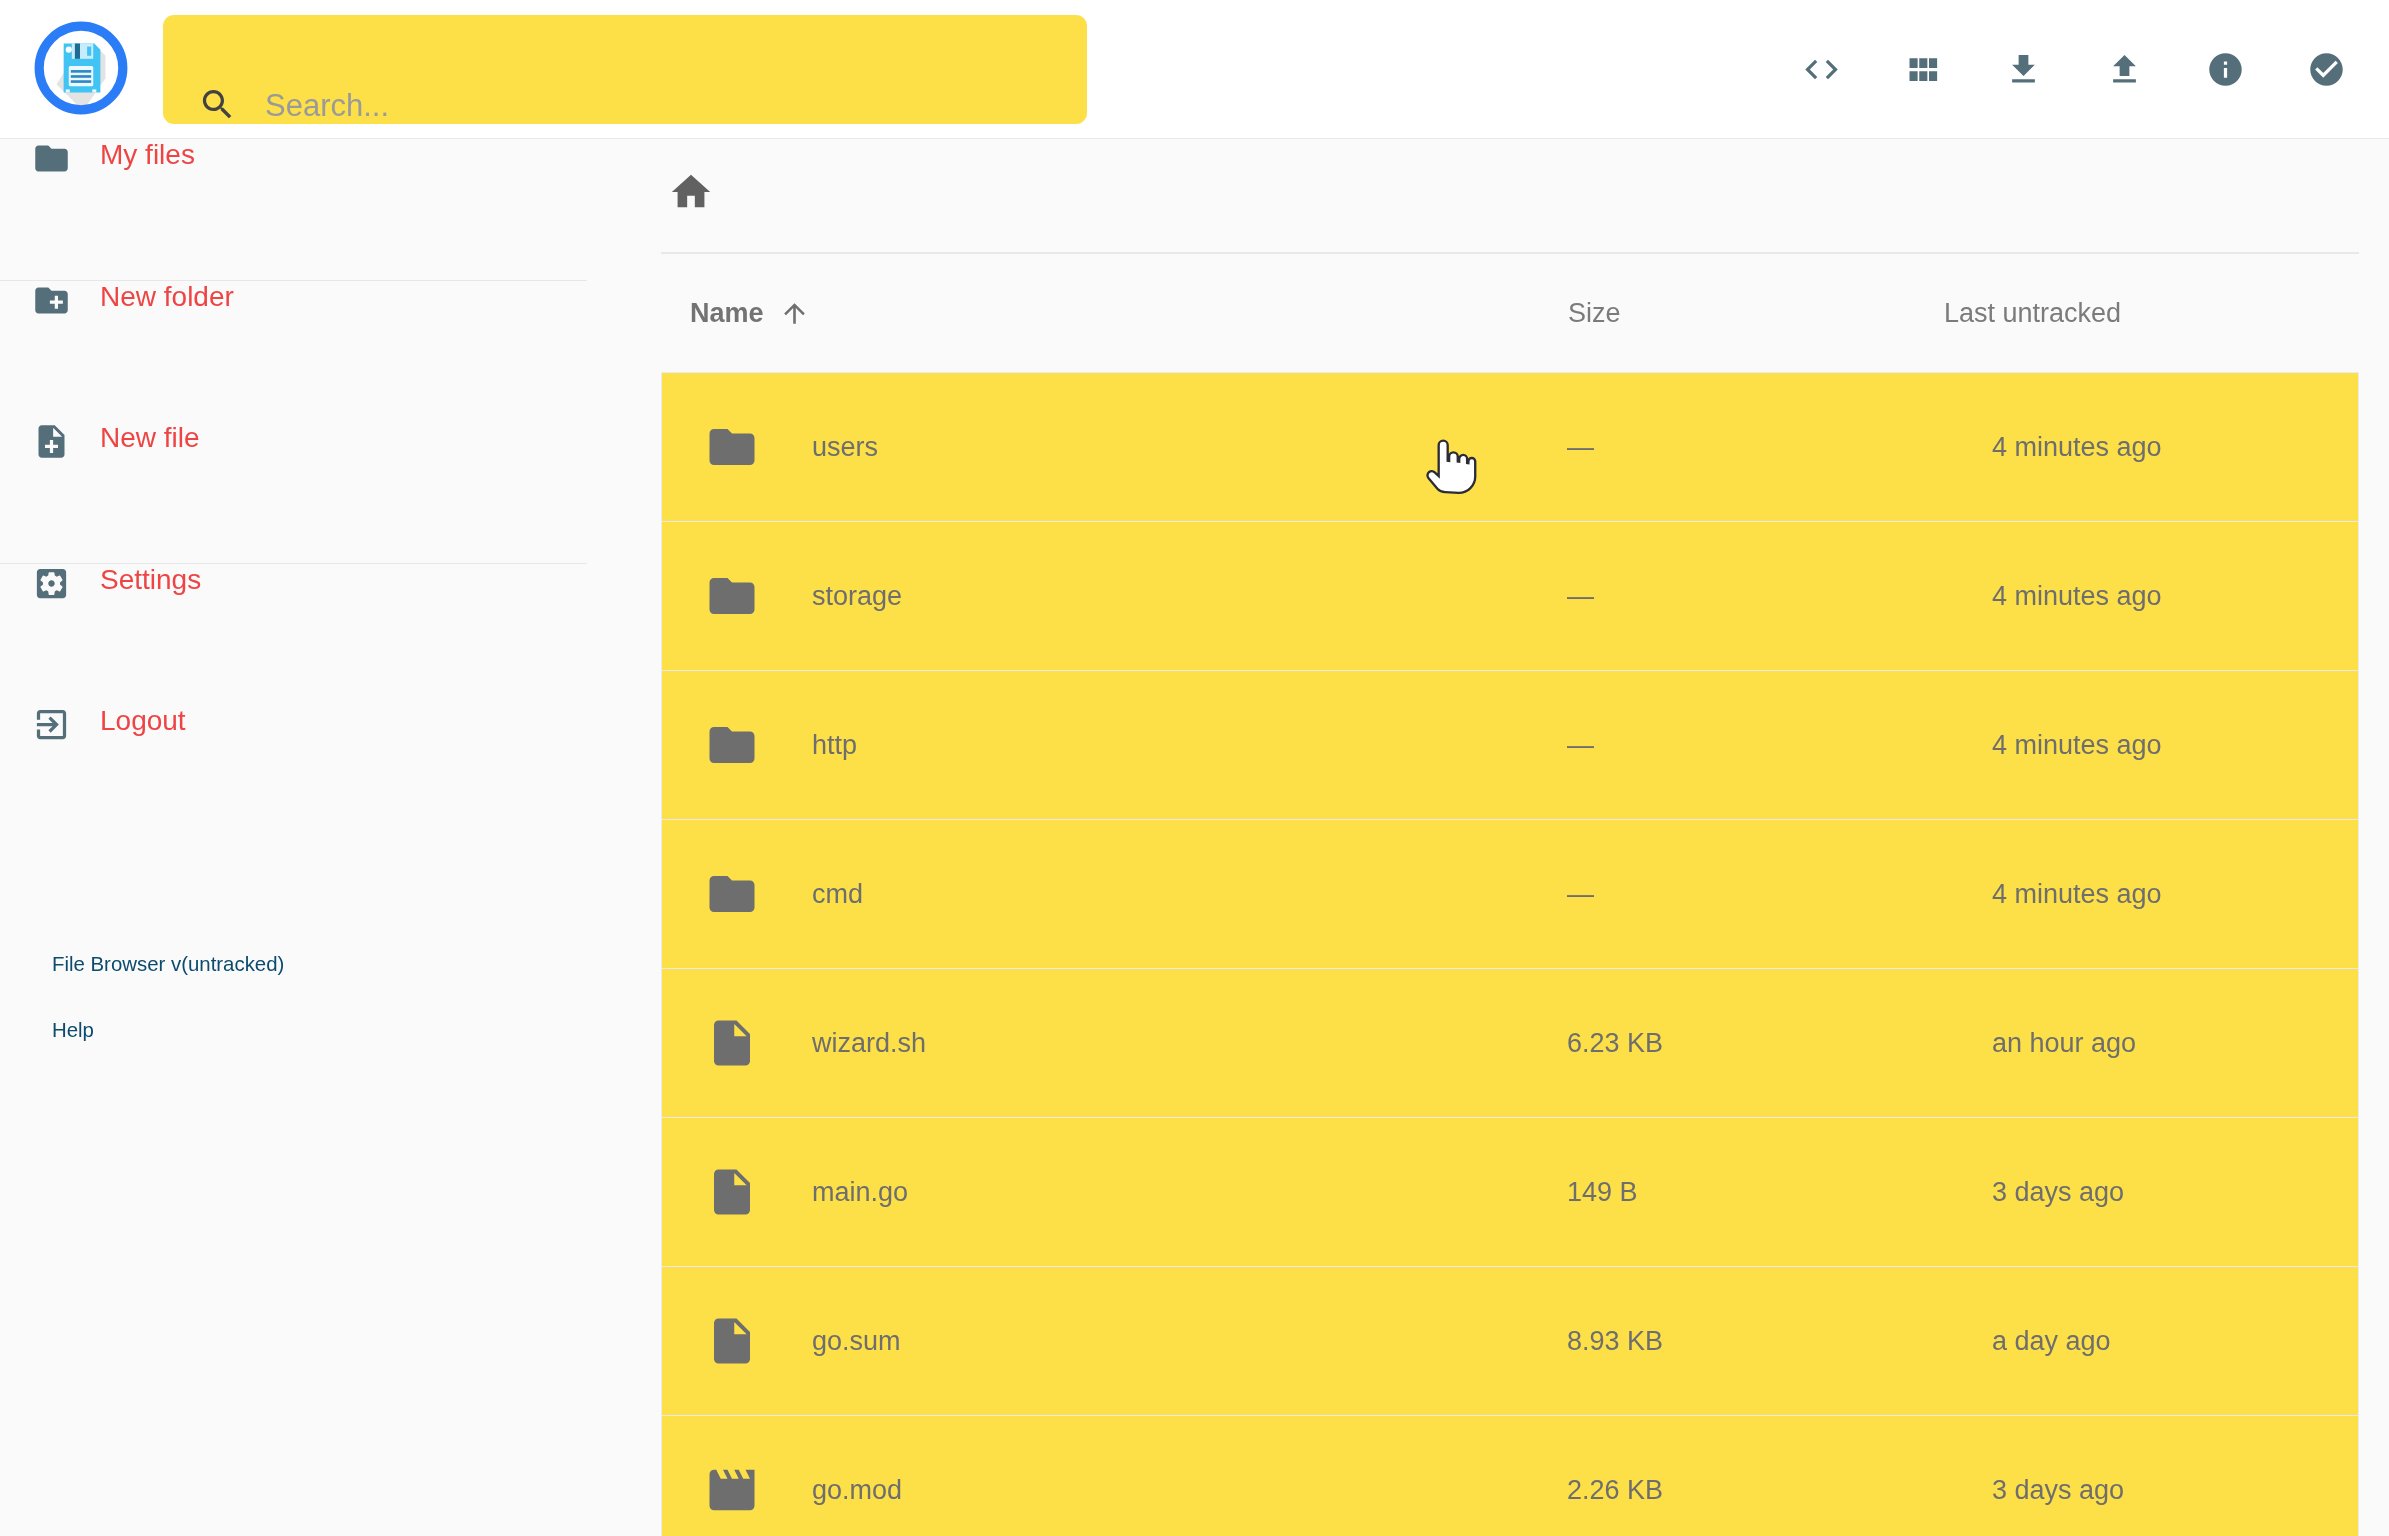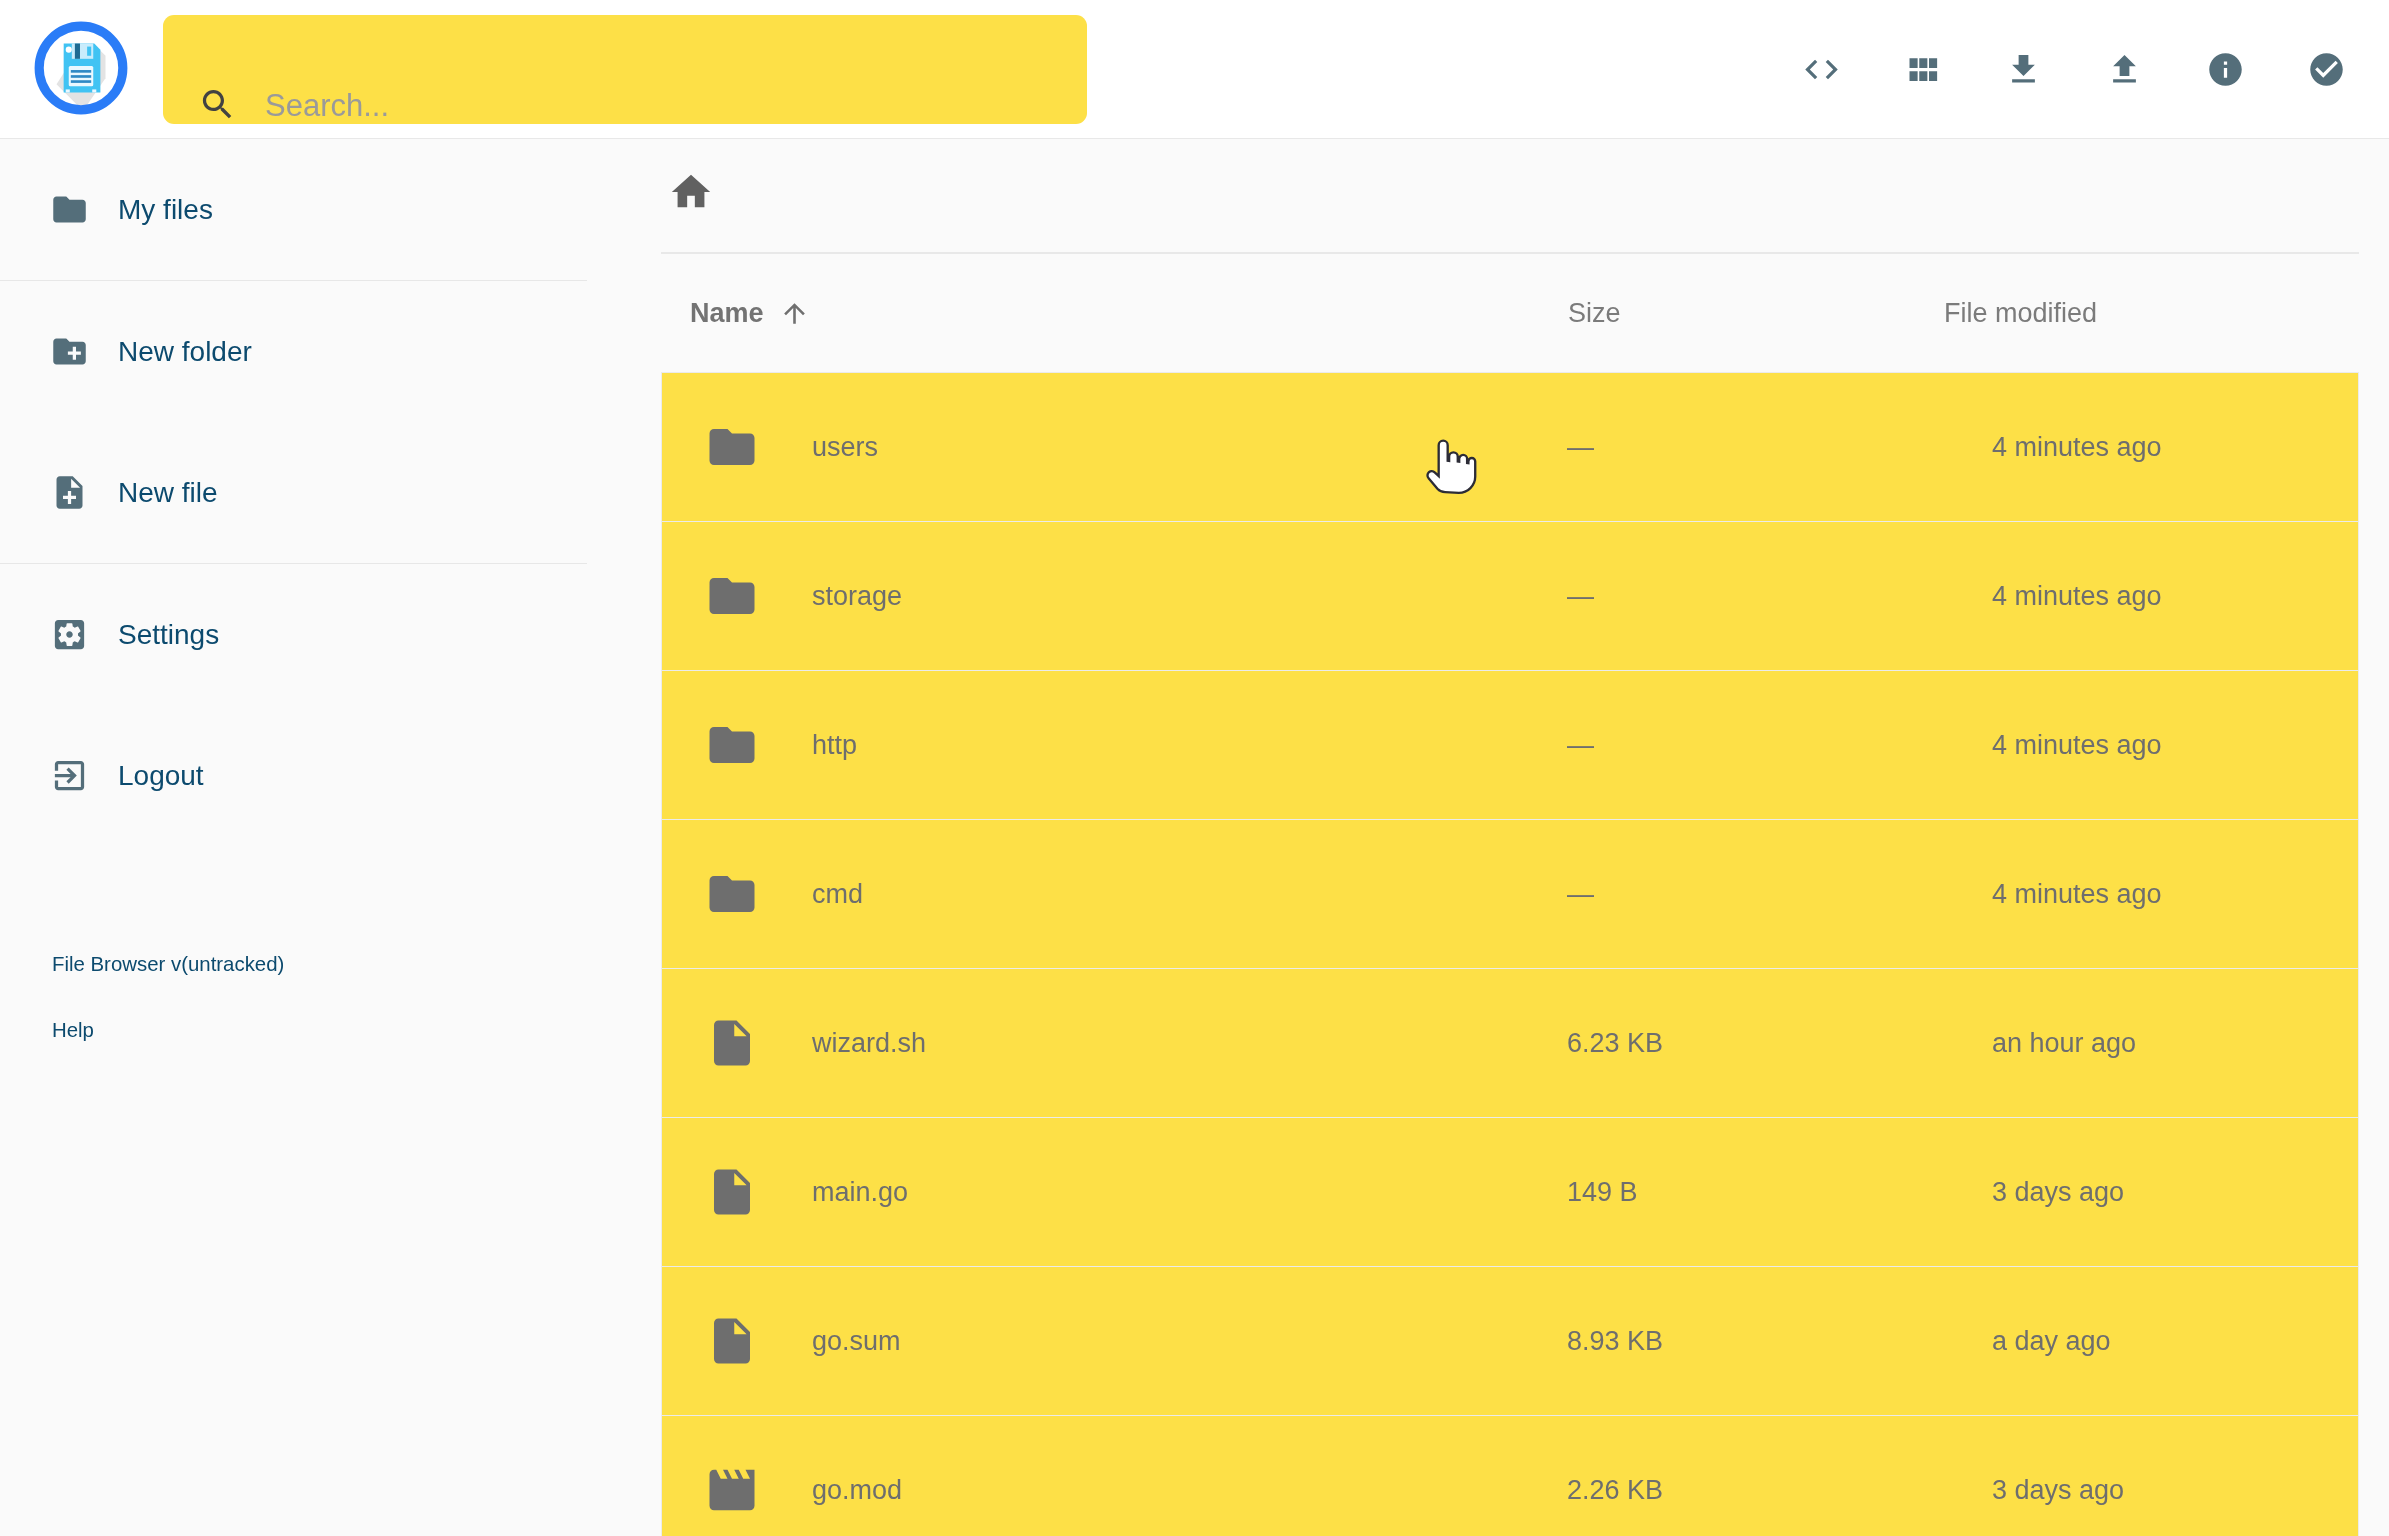"My files" .sb-item { align-items: center -> none; color: #0c4a6e -> #ef4444; padding-left: 50px -> 32px }
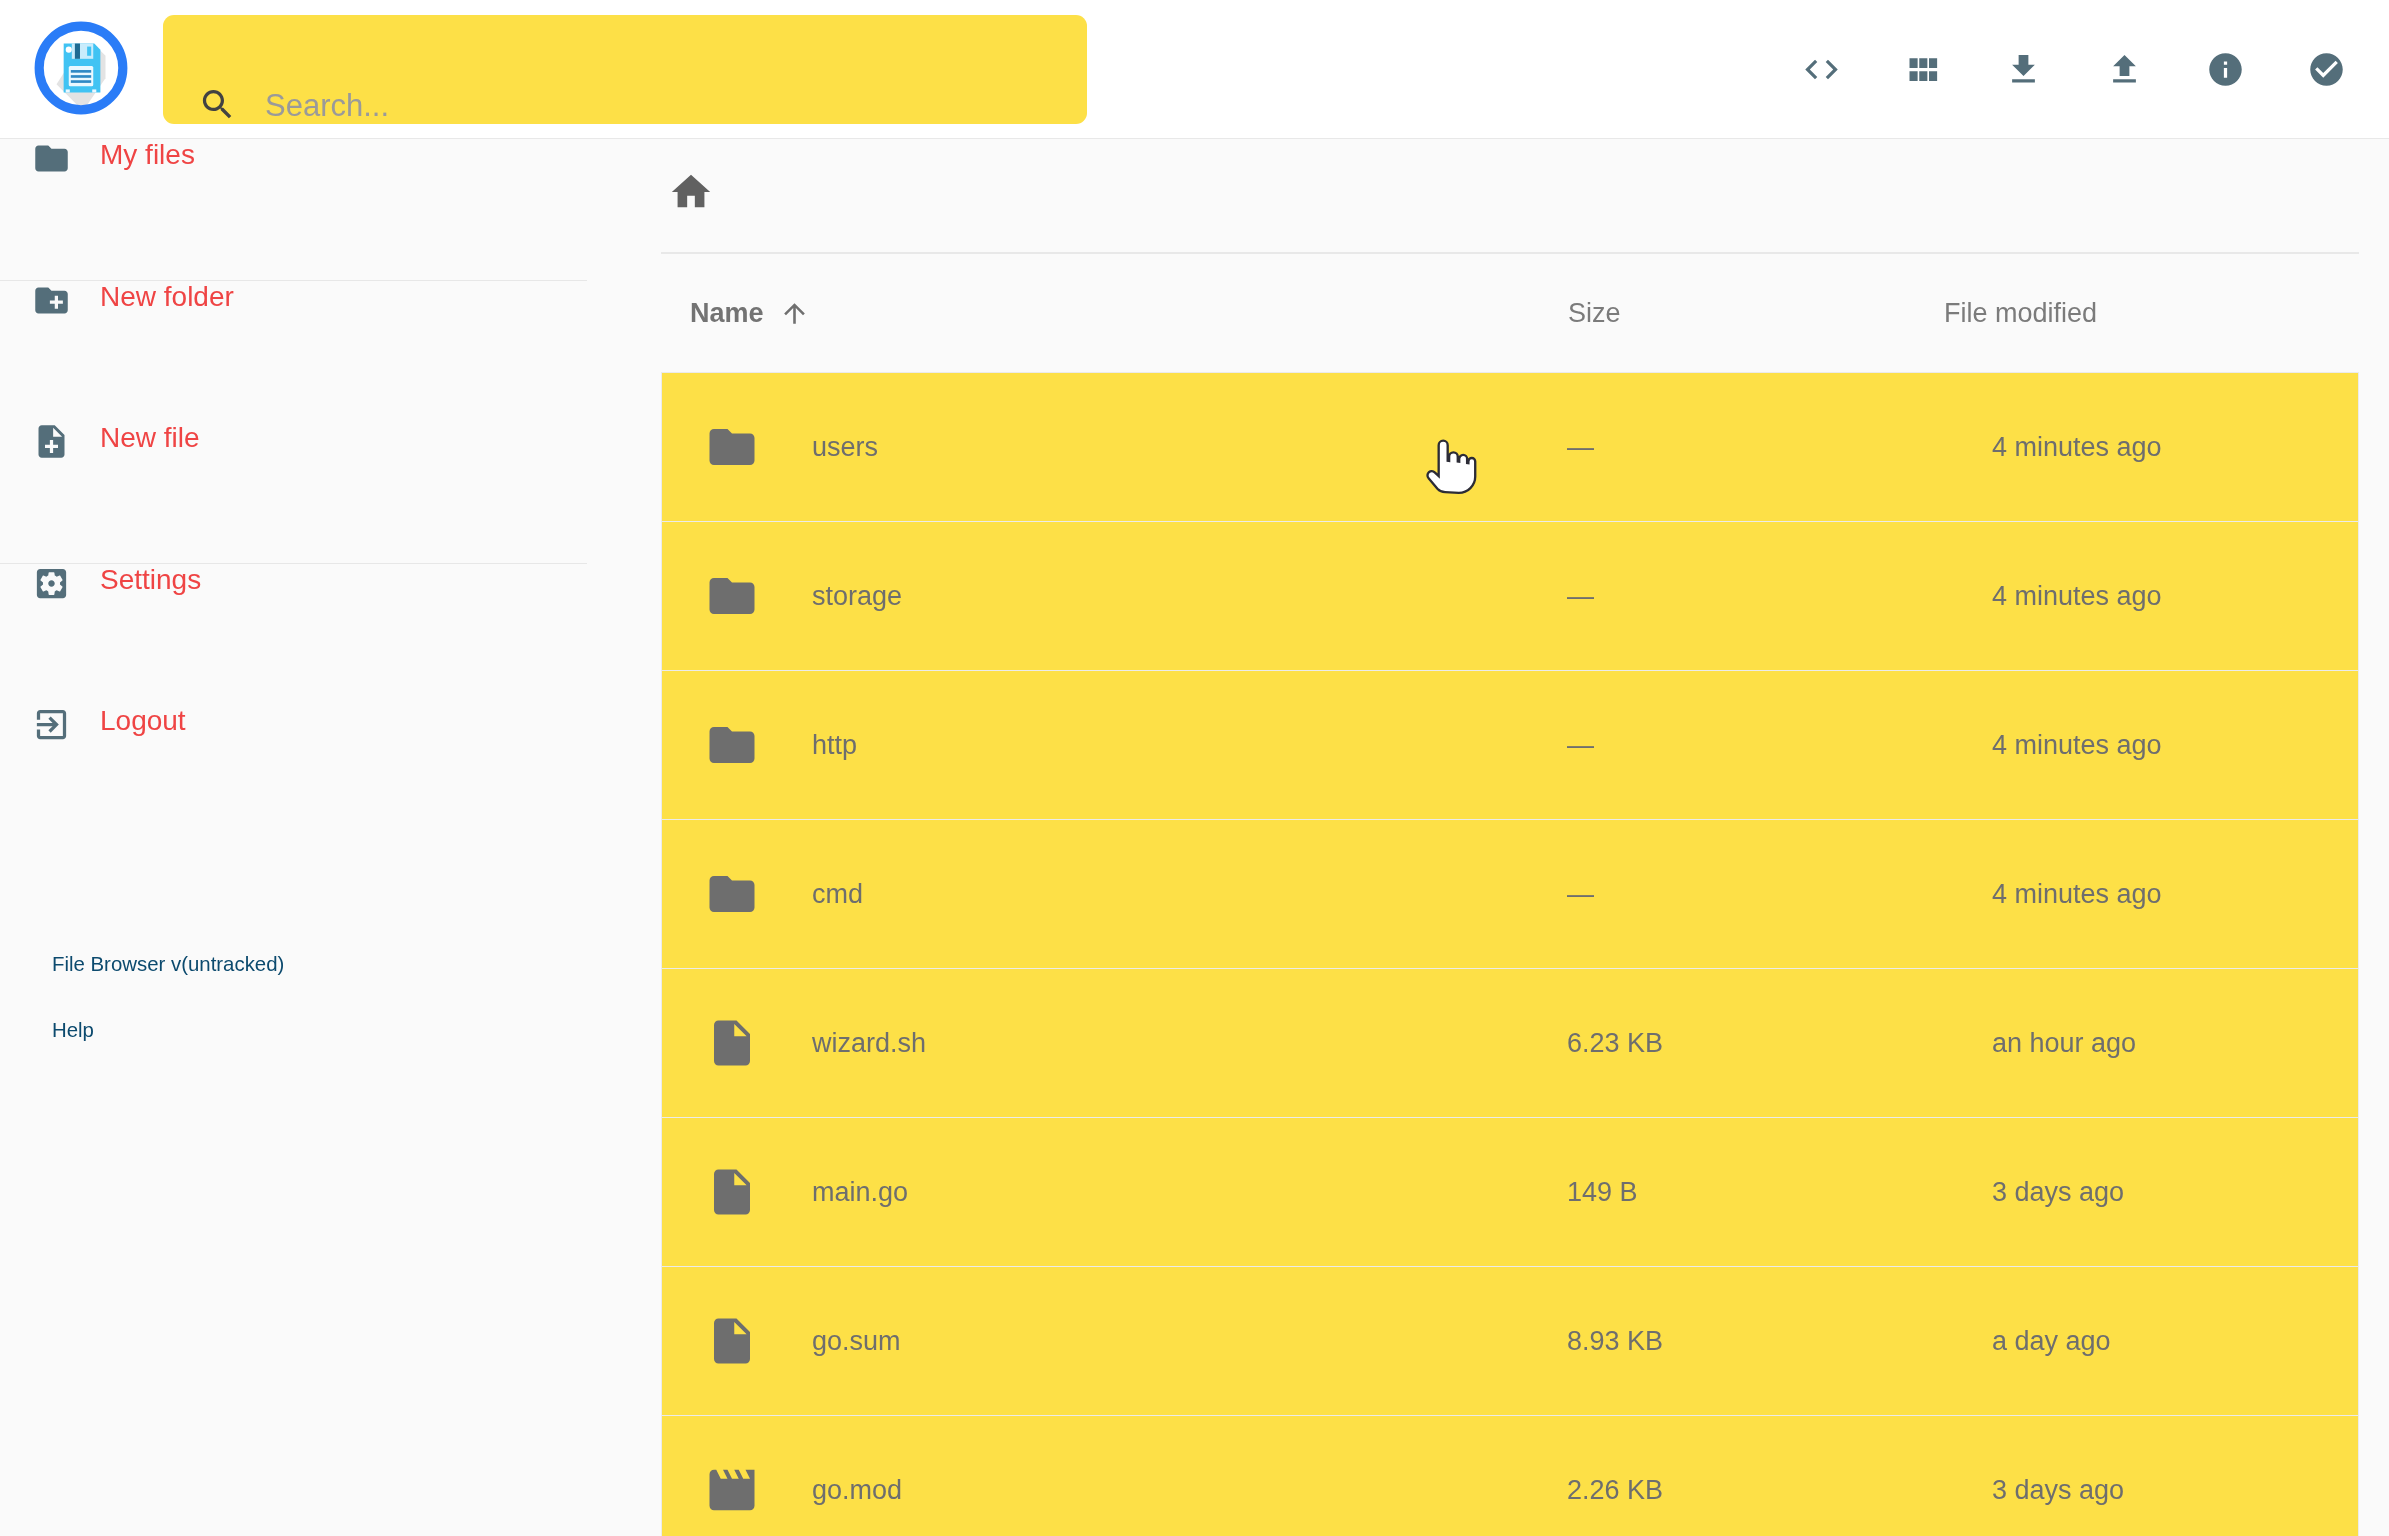"File modified" div.lh { text: File modified -> Last untracked }
